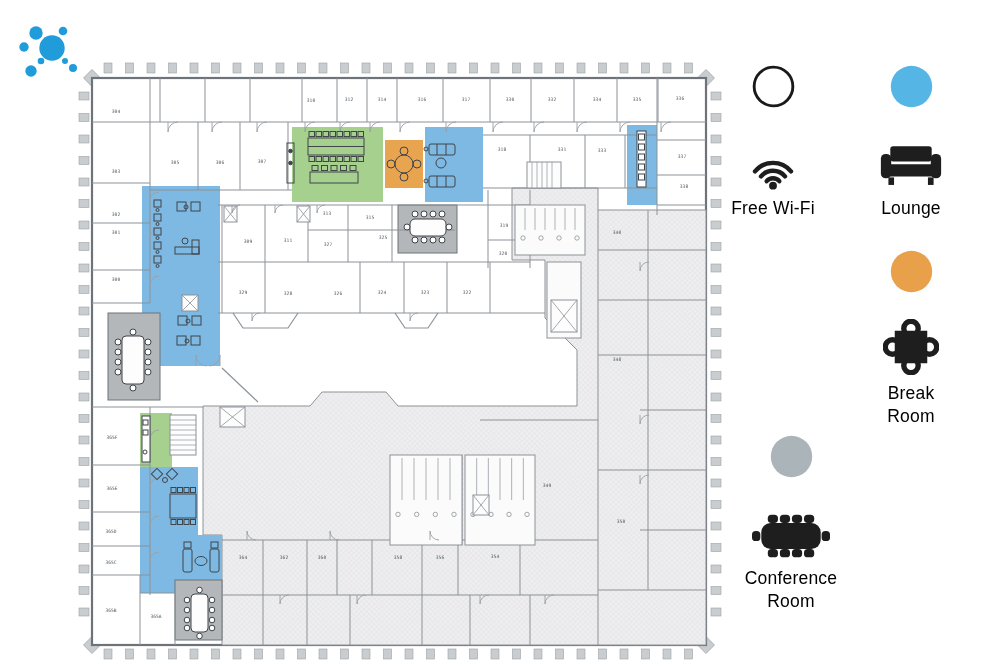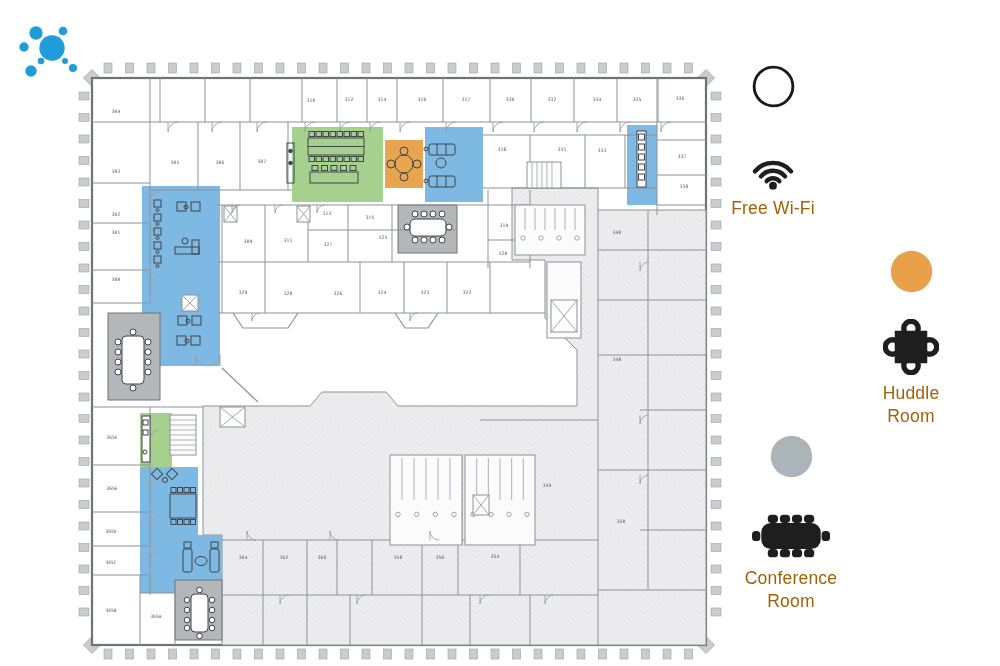"Free Wi-Fi" .legend-label { color: #a16207 -> #000000 }
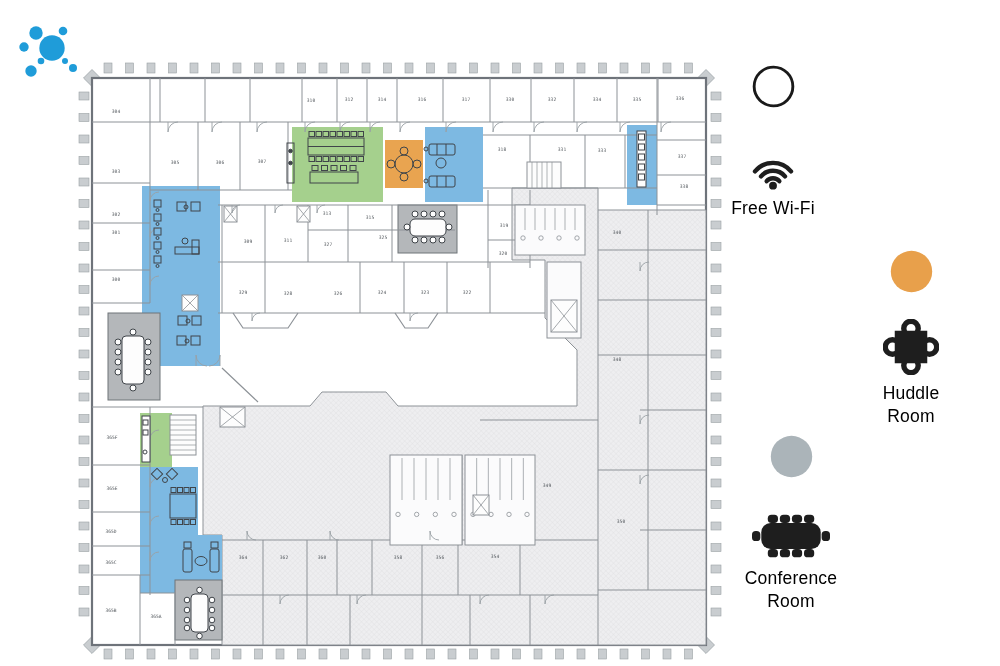"Lounge" div.legend-cell { html: none -> <div> <svg> <circle></circle> </svg> <div> <svg> <g> <rect></rect> <rect></rect> <rect></rect> <rect></rect> <rect></rect> <rect></rect> </g> </svg> </div> <div> <div>Lounge</div> <div></div> </div> </div> }
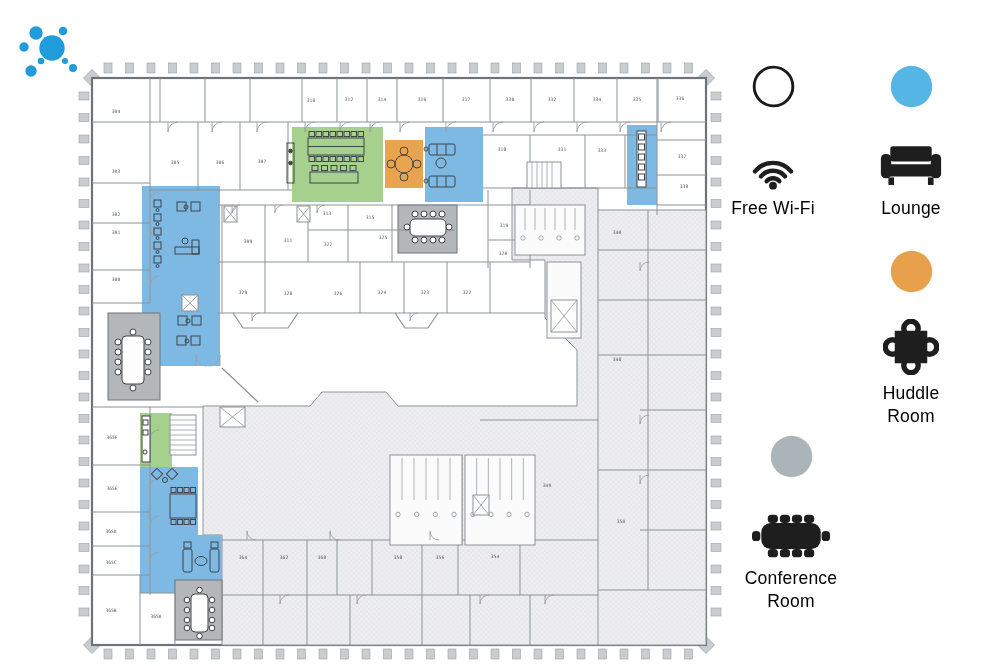"Huddle" div { text: Huddle -> Break }
